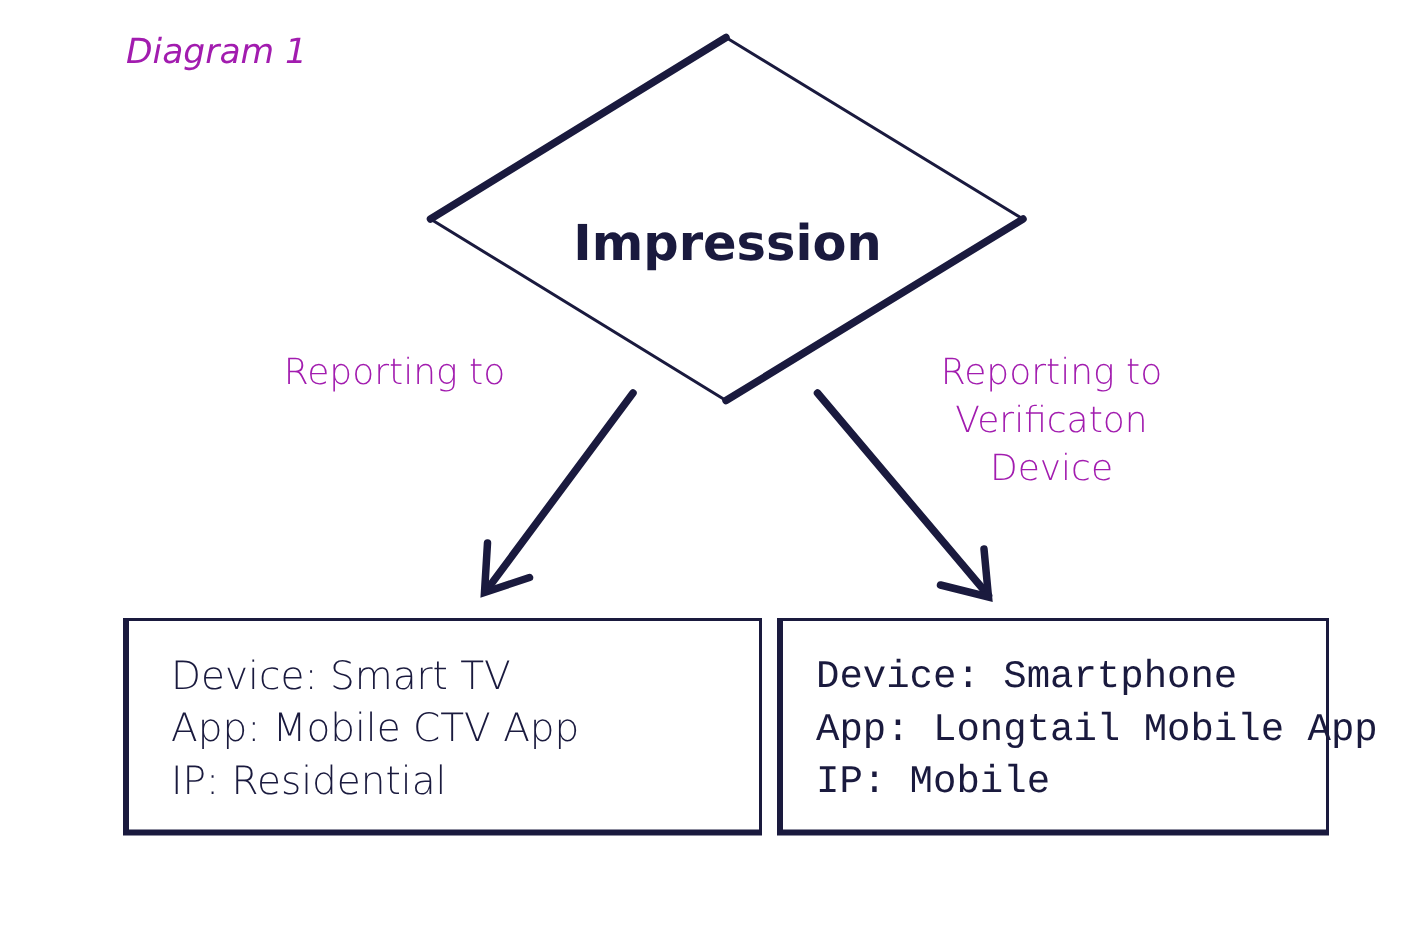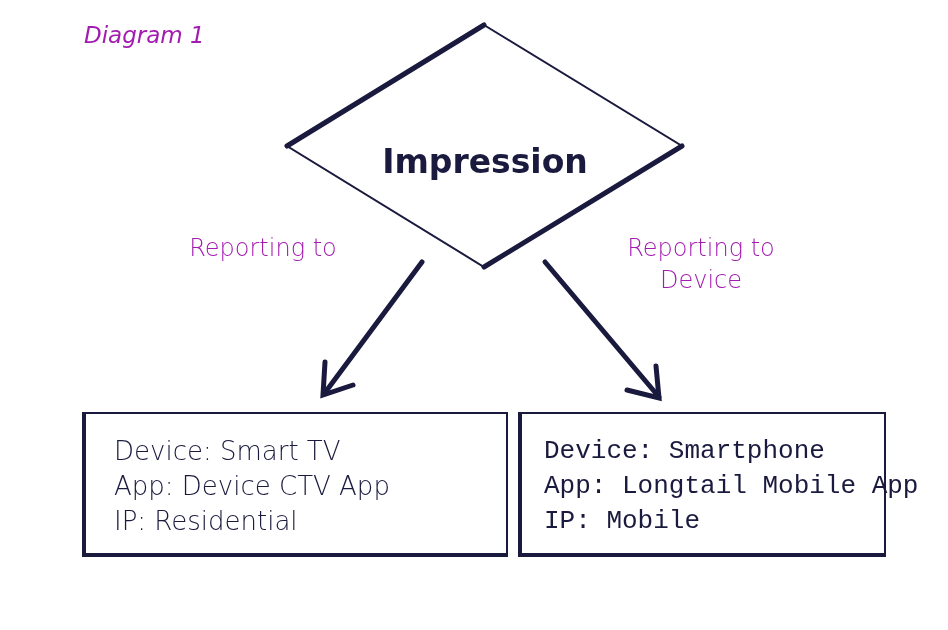"Verificaton" div { html: none -> <div>Verificaton</div> }
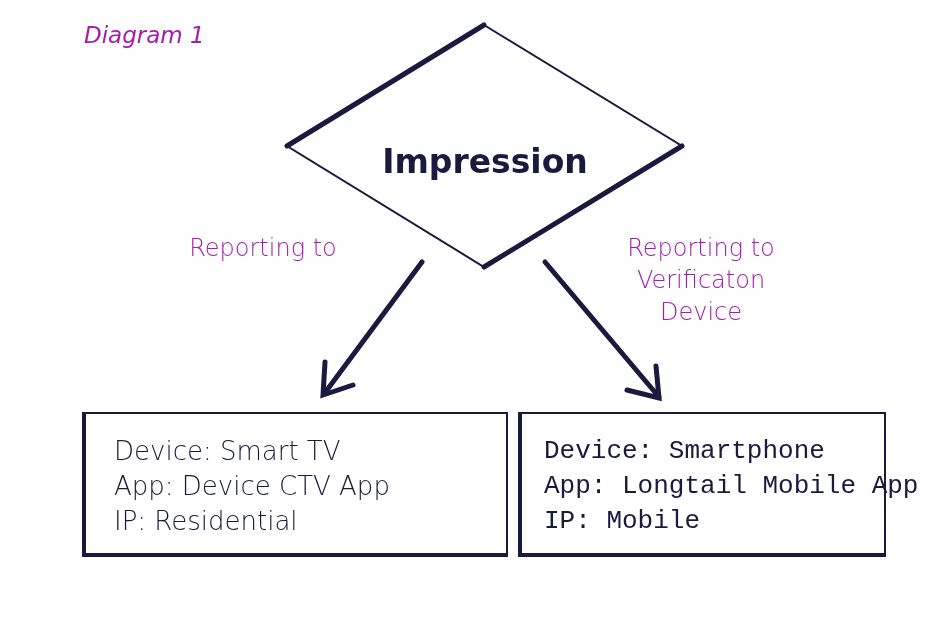"App: Device CTV App" div { text: Device -> Mobile }
